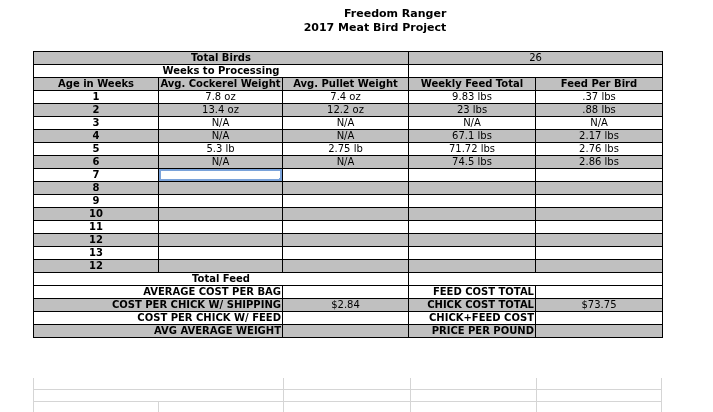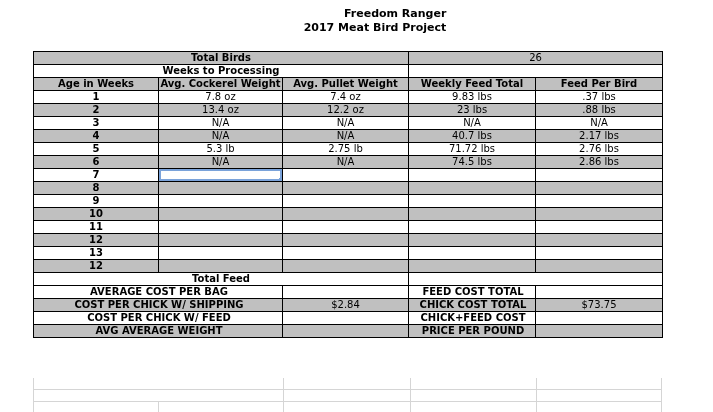"40.7 lbs" td { text: 40.7 -> 67.1 }
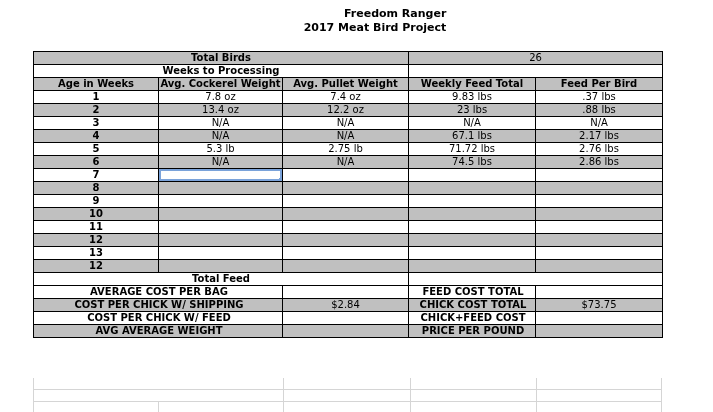"AVERAGE COST PER BAG" .left { text-align: center -> right }
